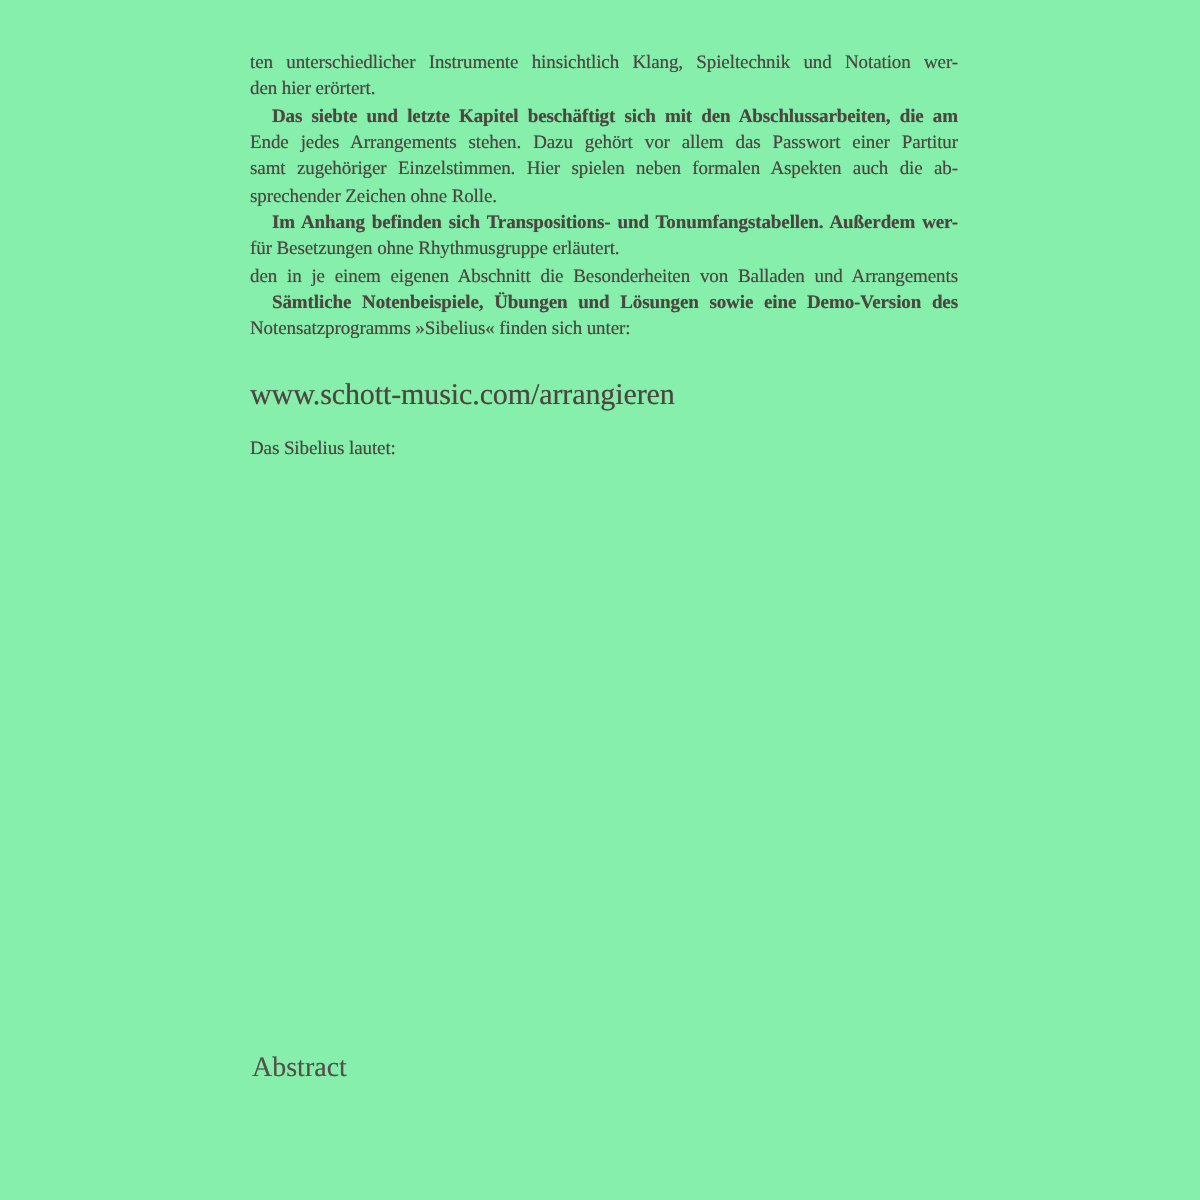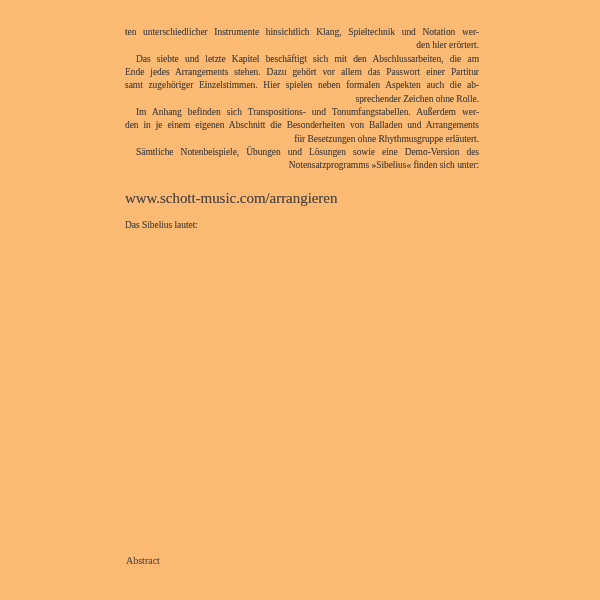"ten unterschiedlicher Instrumente" div.page { background: #fdba74 -> #86efac }
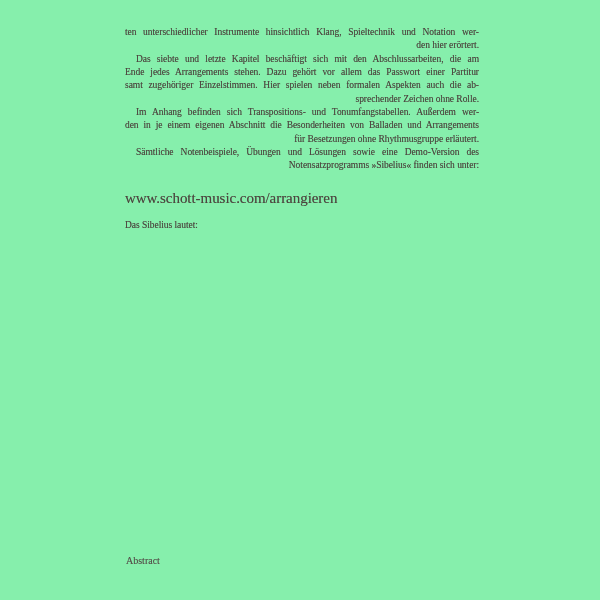"den hier erörtert." .line { text-align: right -> left }
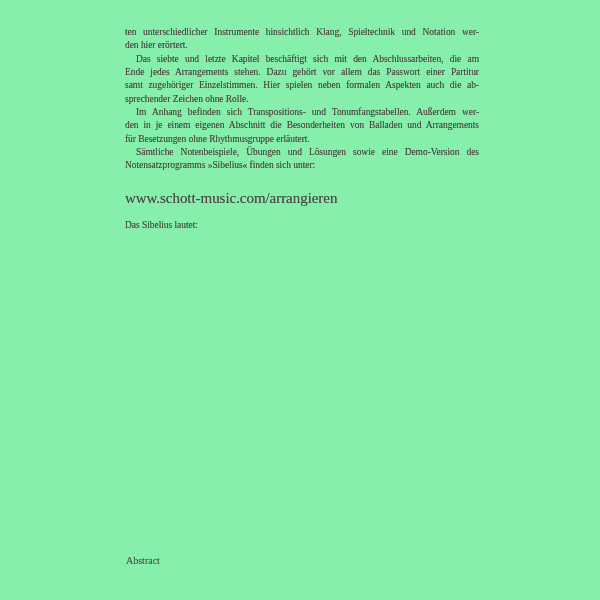"Das siebte und letzte Kapitel" .line.ind { font-weight: none -> bold }
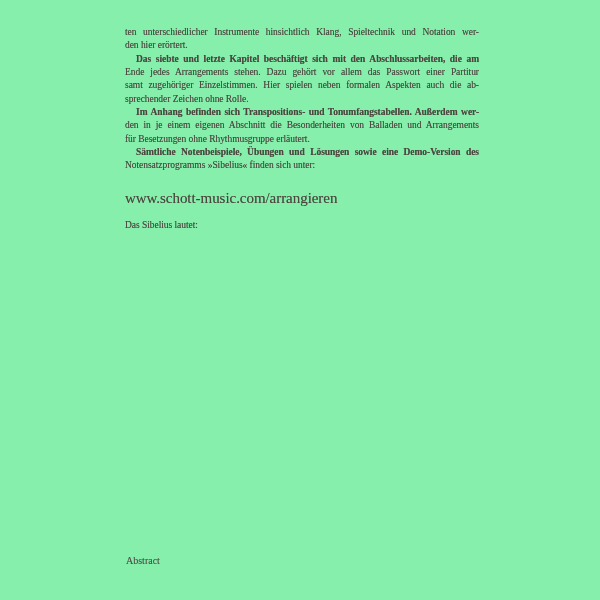"den in je einem eigenen" div.line { order: before "für Besetzungen ohne Rhythmusgruppe" -> after "für Besetzungen ohne Rhythmusgruppe" }
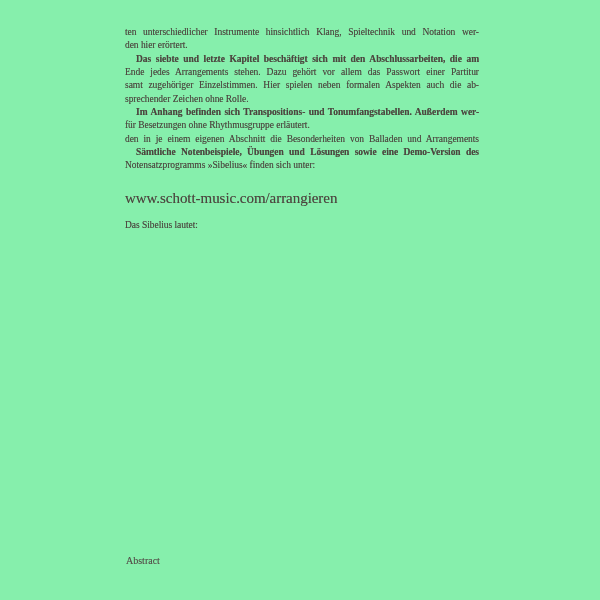"Abstract" .footer-label { font-size: 10px -> 14px; top: 555px -> 529px }
